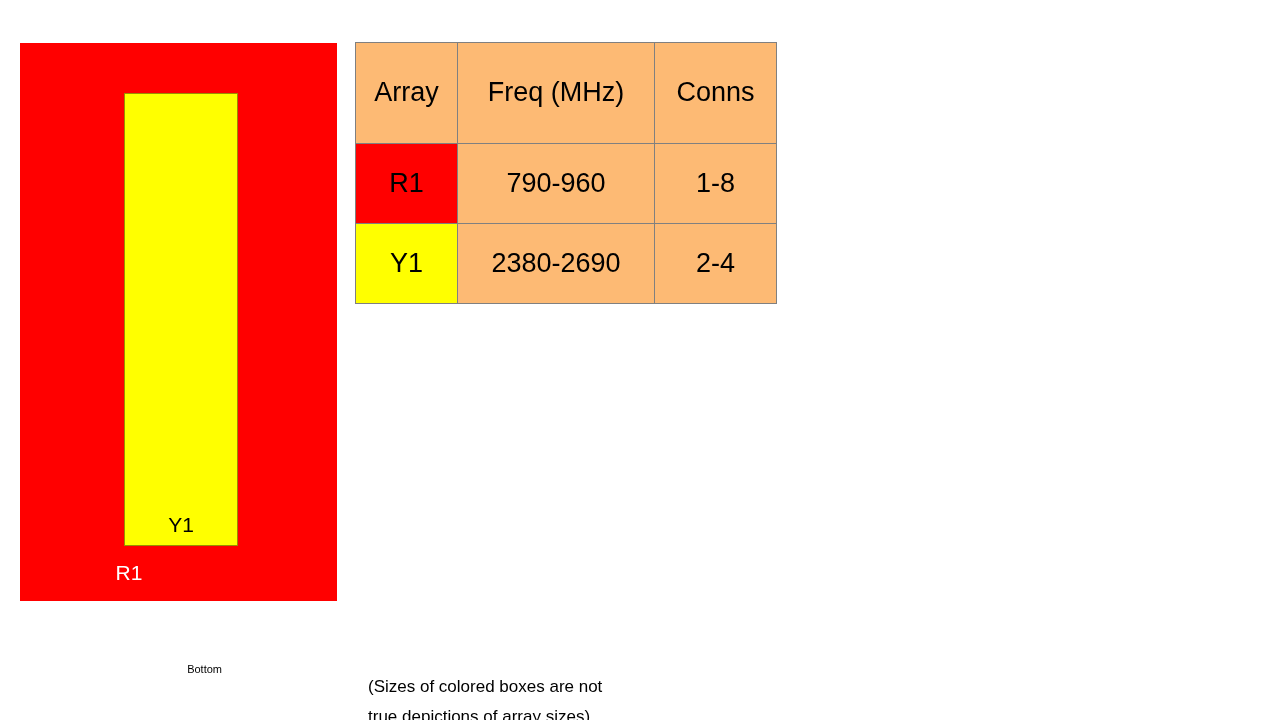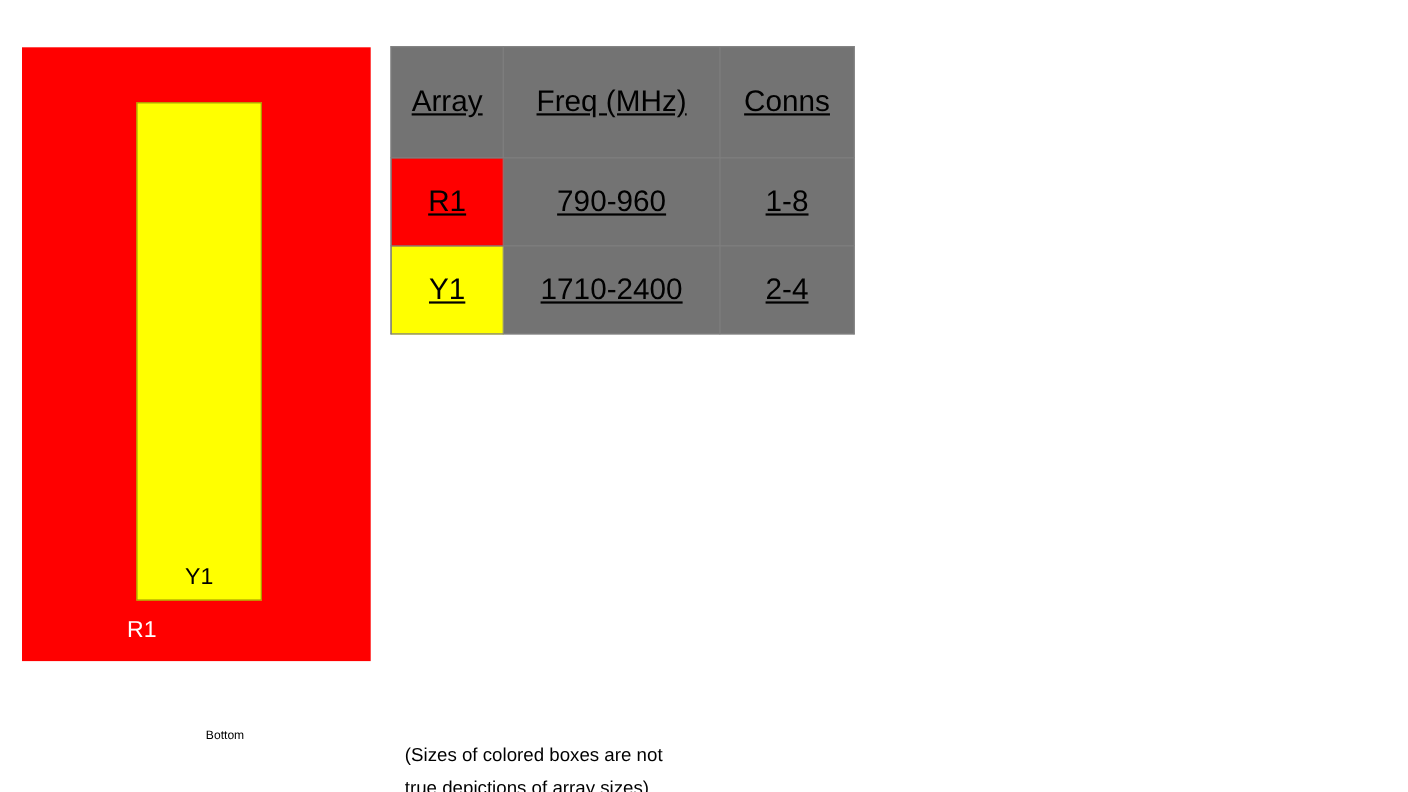"Array" table.spec-table { background: #737373 -> #fdba74; text-decoration: underline -> none }
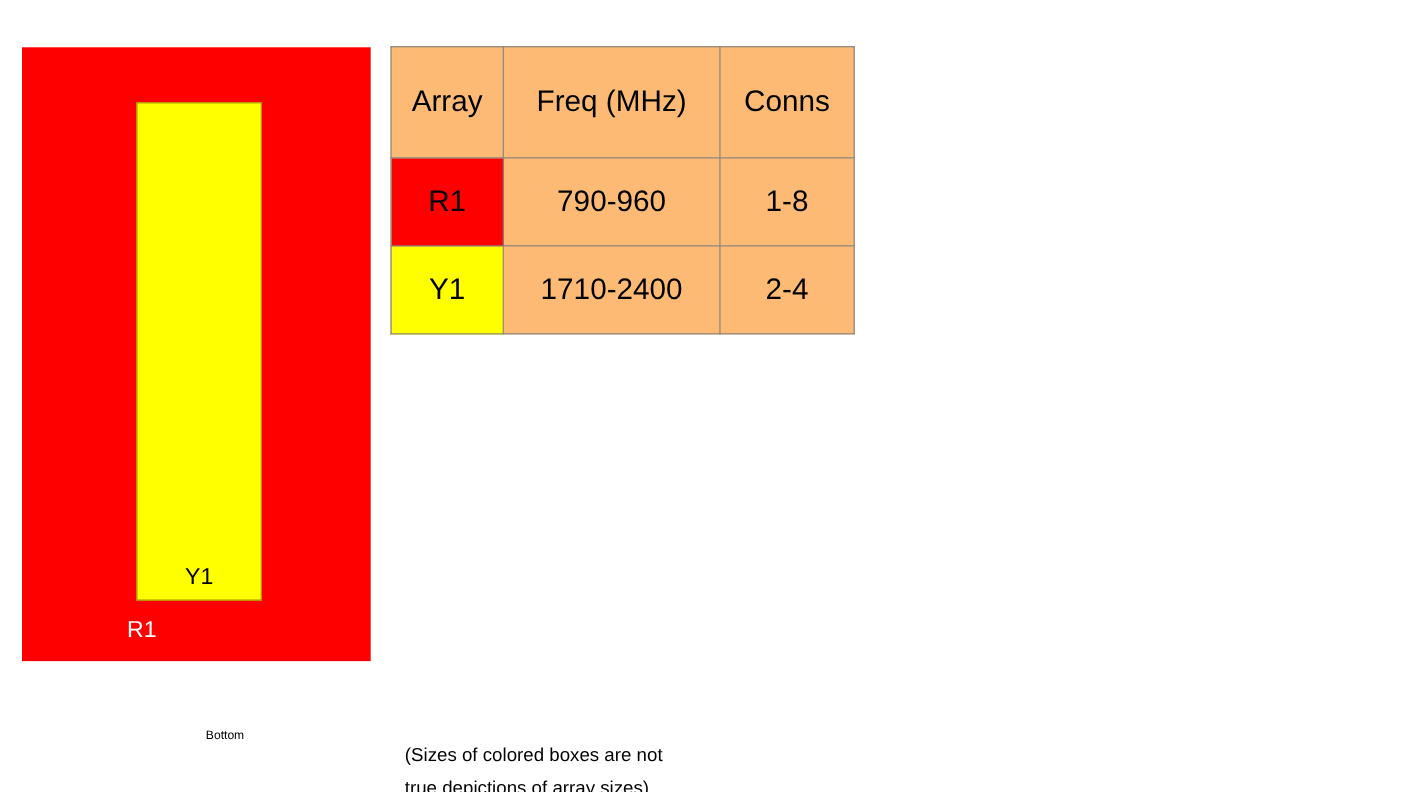"1710-2400" td.col-freq { text: 1710-2400 -> 2380-2690 }
